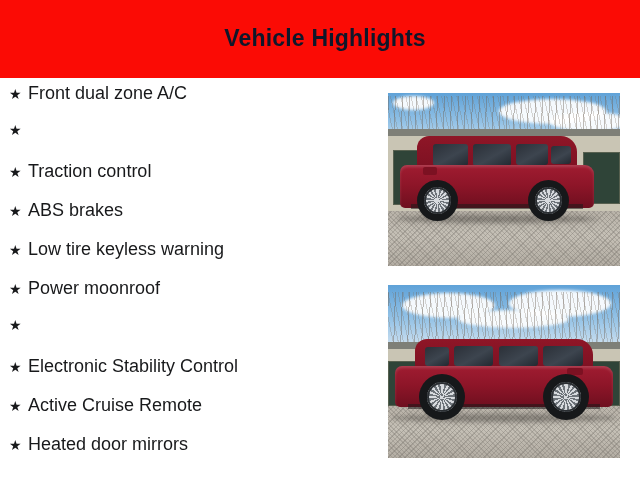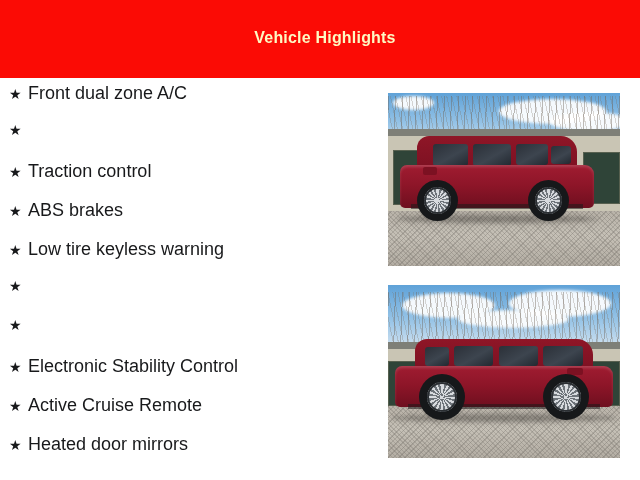"Vehicle Highlights" .header-title { color: #fef9c3 -> #0f172a; font-size: 16px -> 23px }
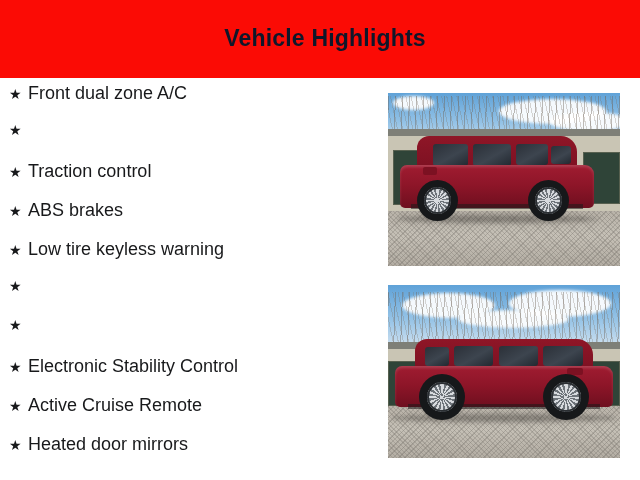"Power moonroof" span.feature-label { html: none -> <span>Power moonroof</span> }
